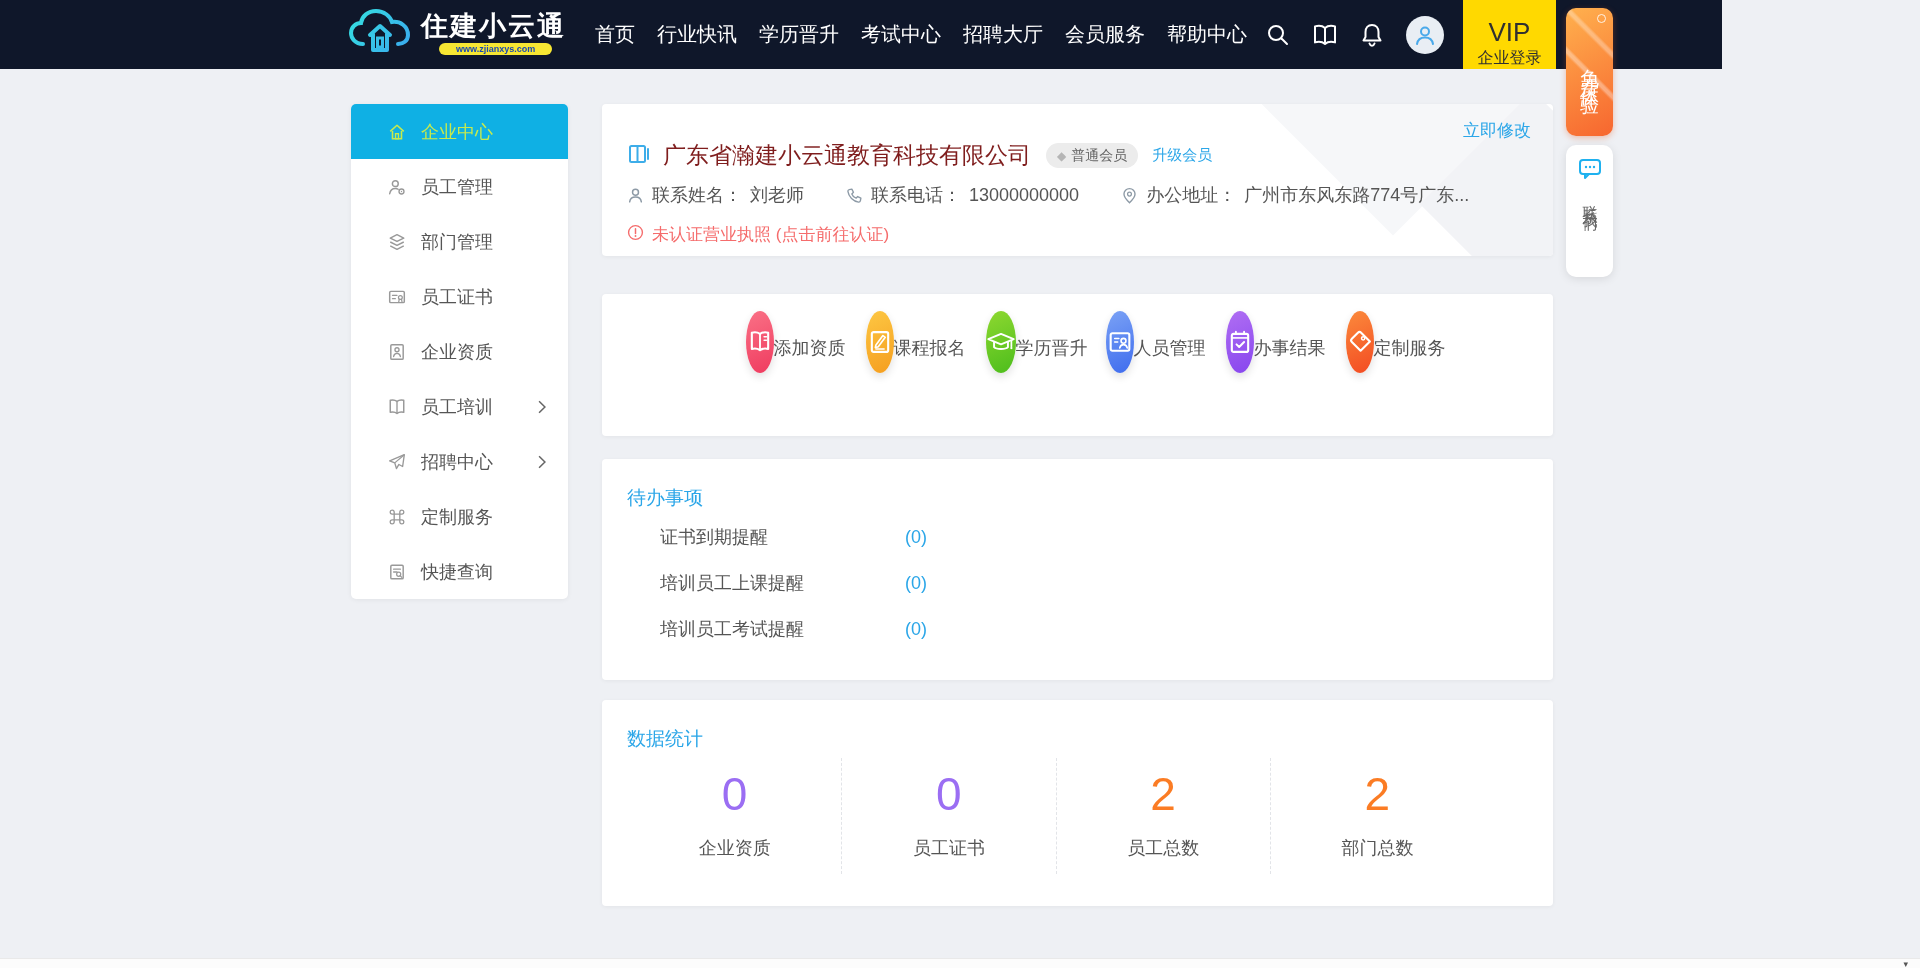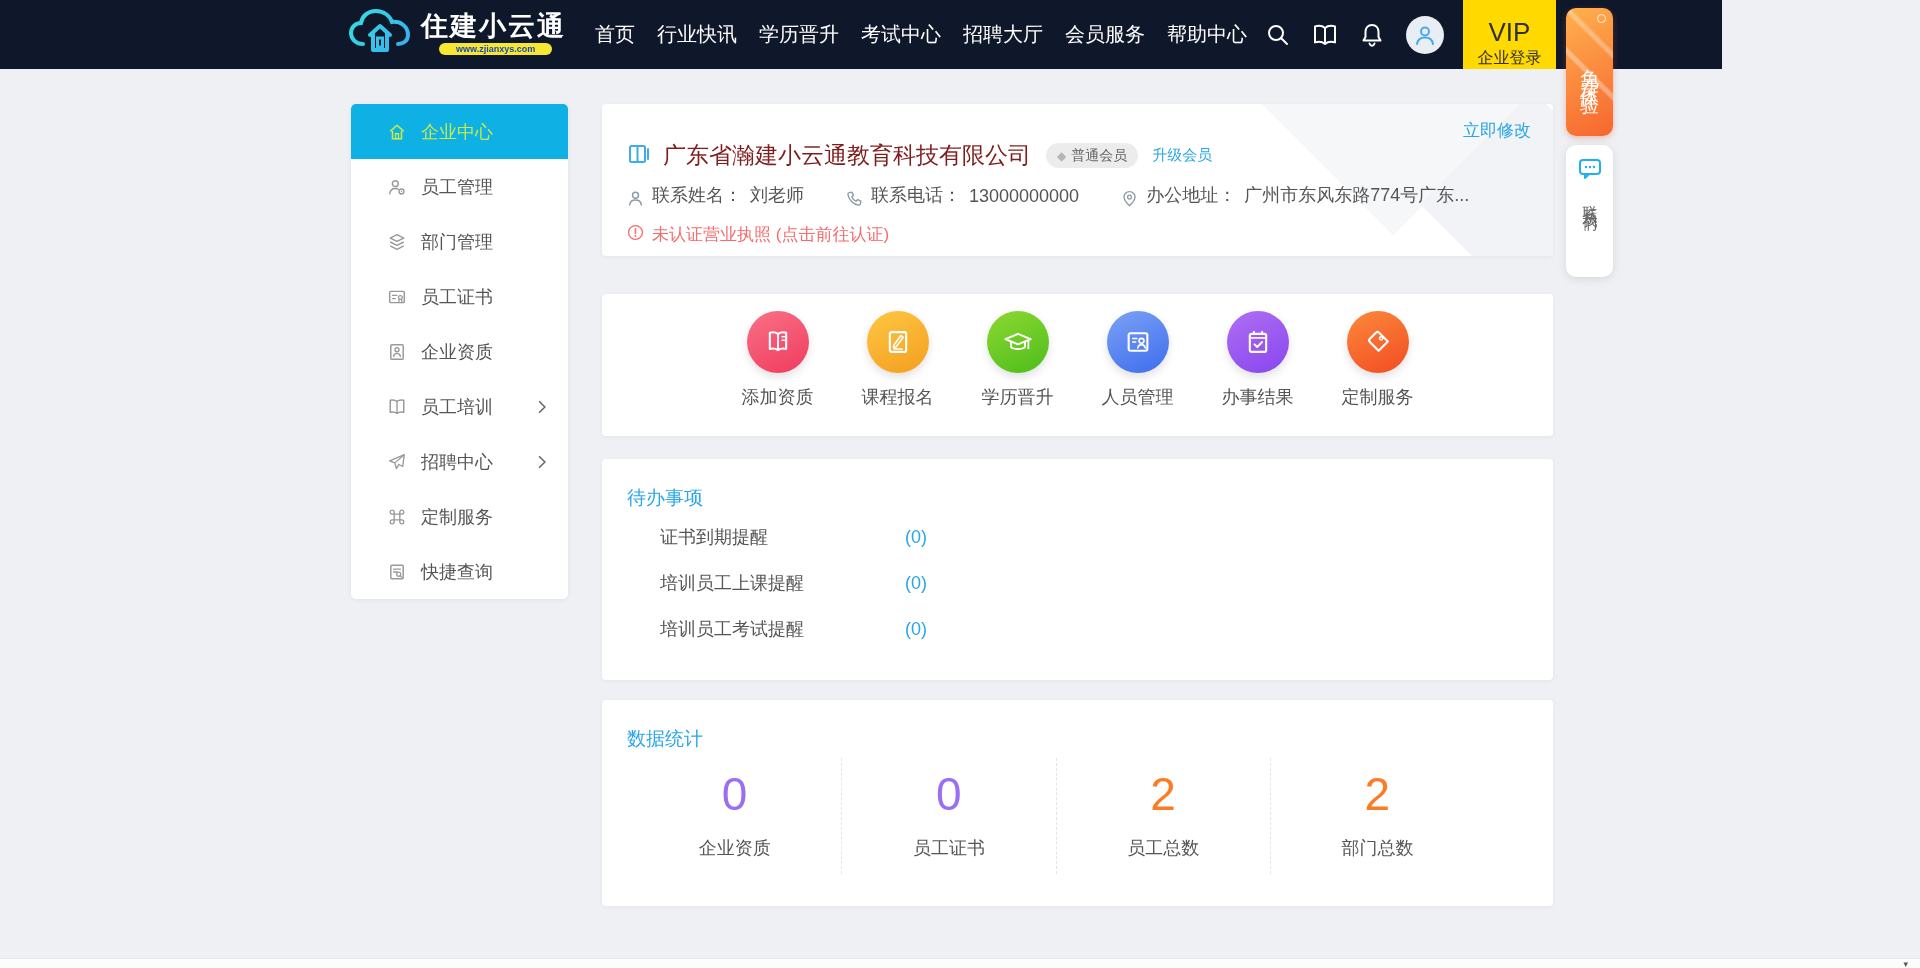"联系姓名：" .c-field { align-items: flex-end -> center }
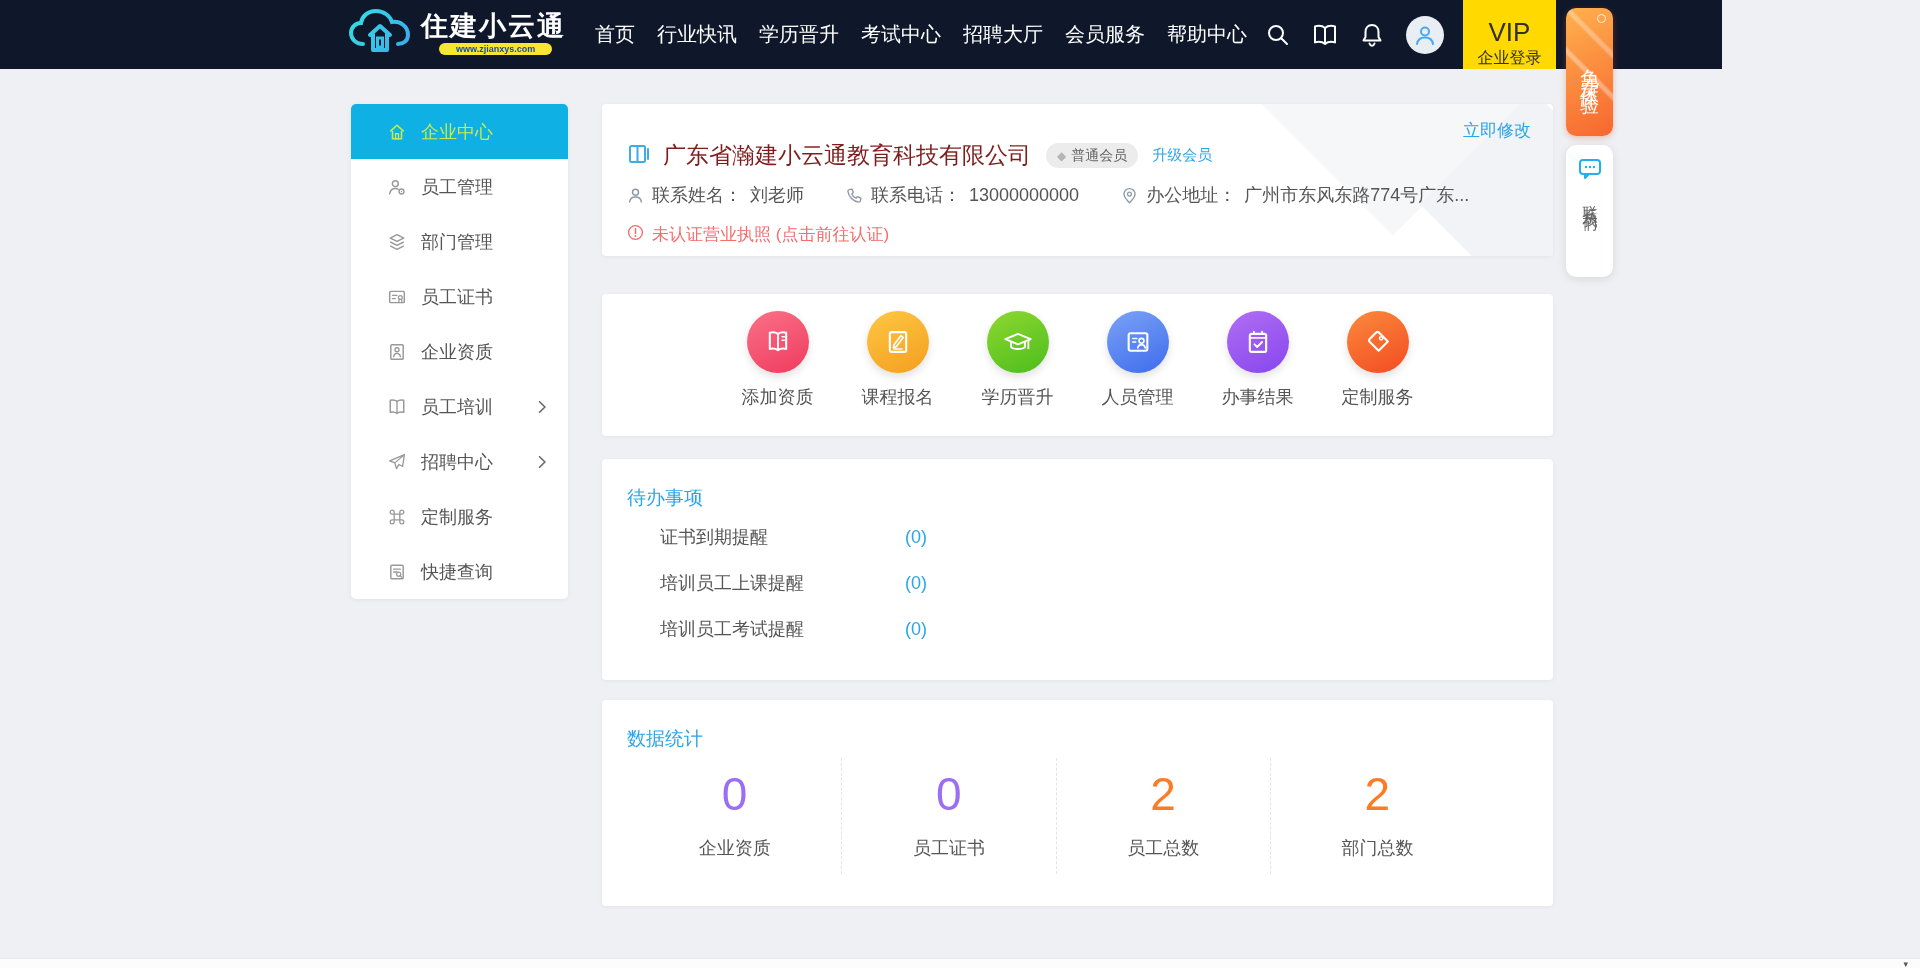"添加资质" .q-item { flex-direction: column -> row }
